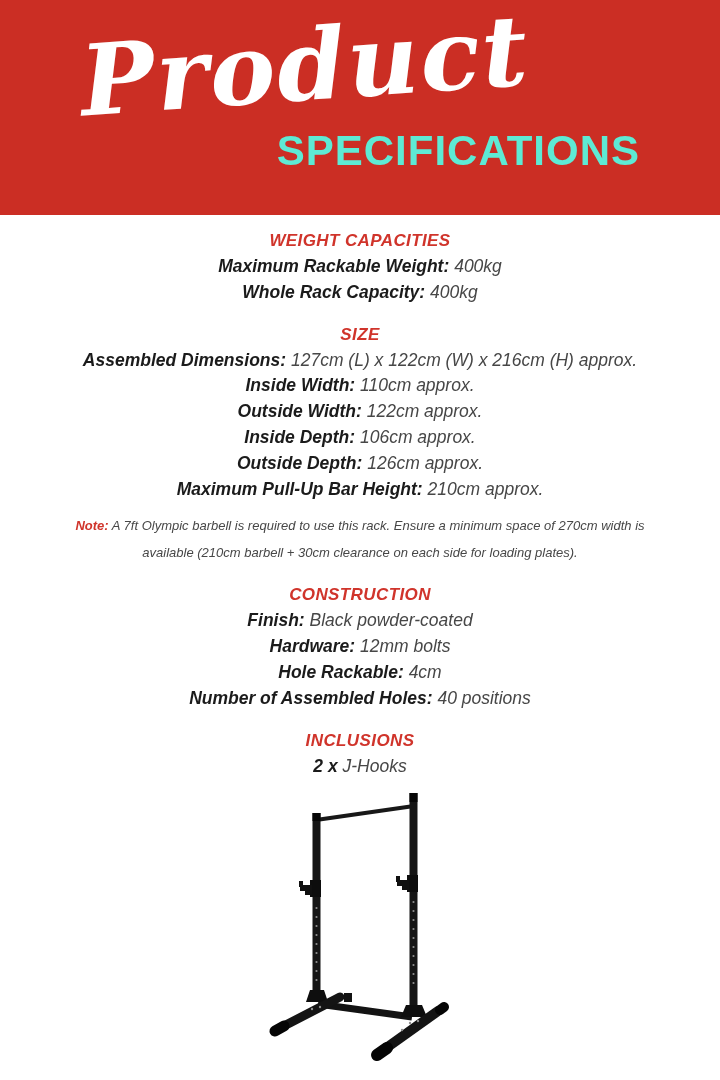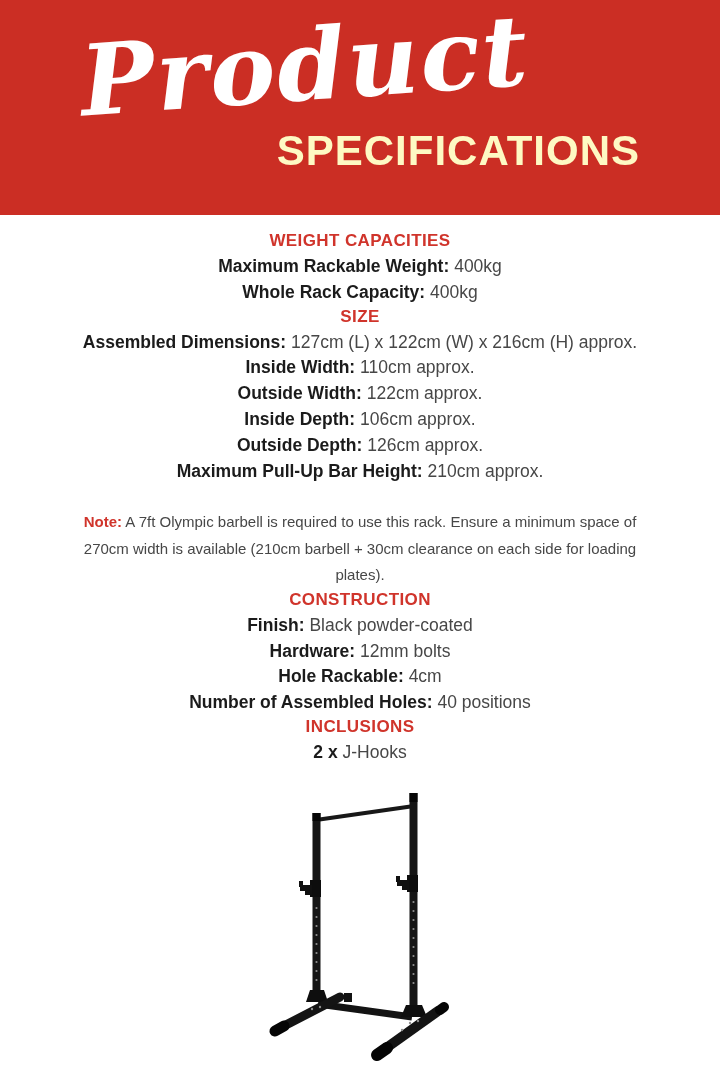"SPECIFICATIONS" .block-title { color: #fef9c3 -> #5eead4 }
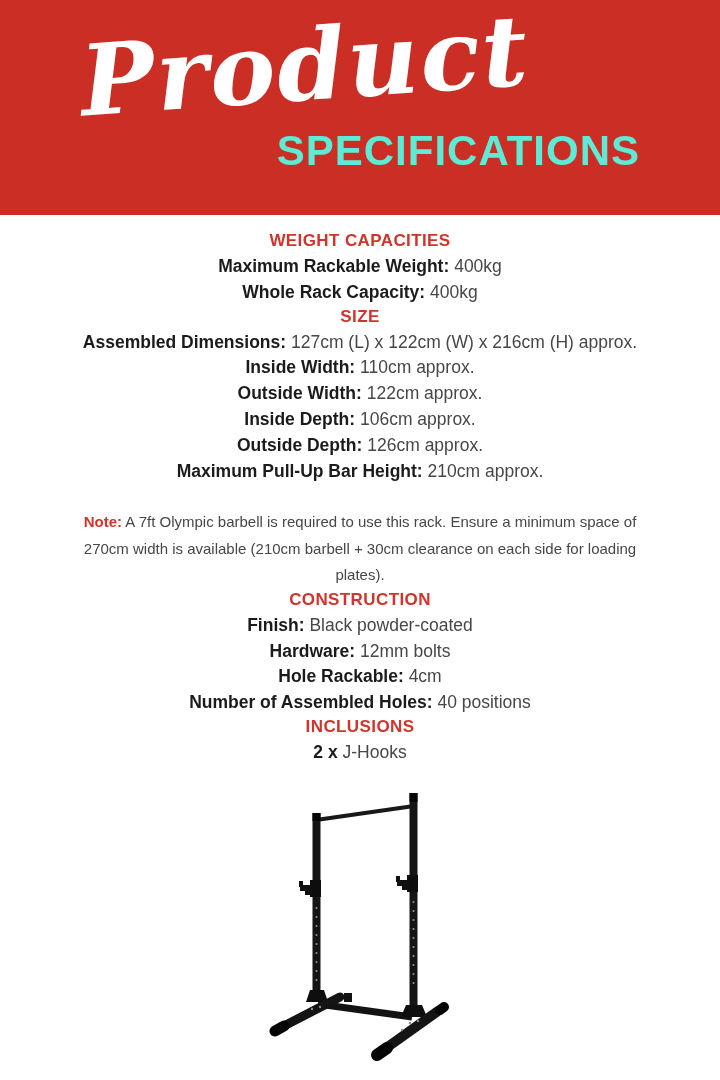"WEIGHT CAPACITIES" .content { font-style: none -> italic }
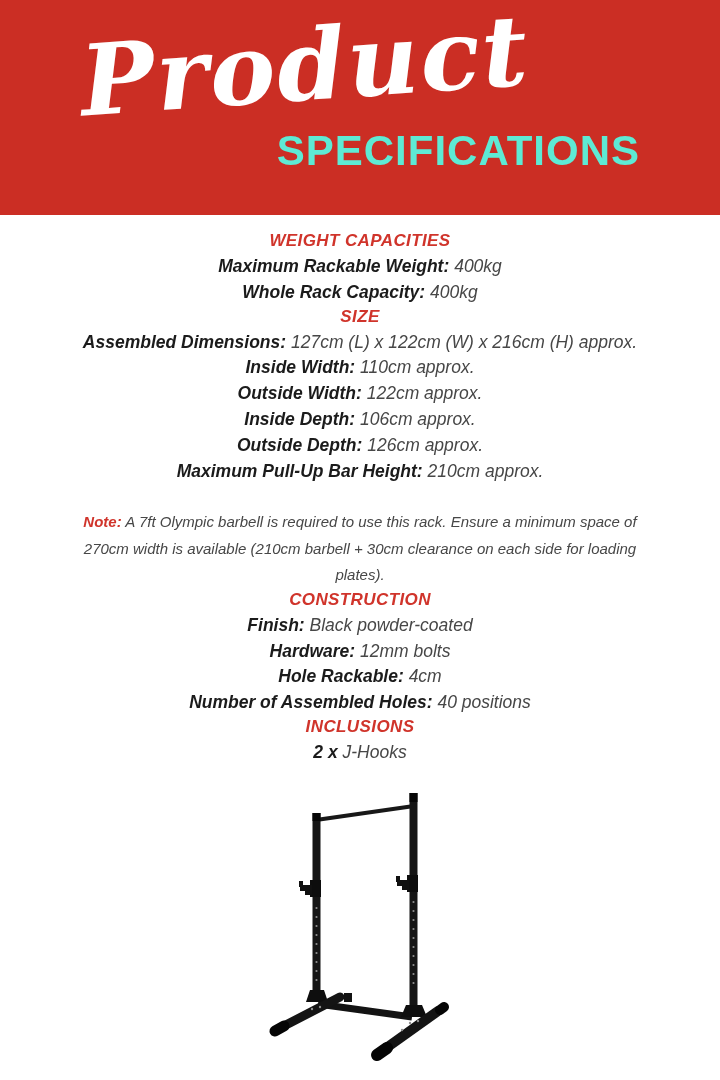"SIZE" .mt-sec { margin-top: none -> 18px }
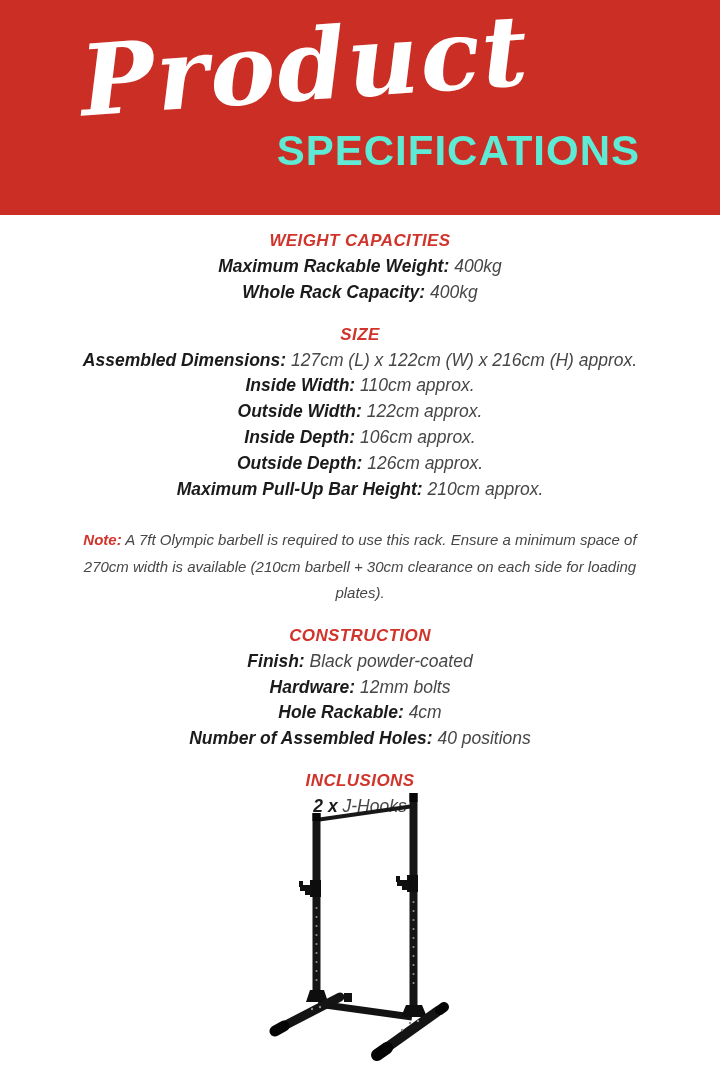"Note: A 7ft Olympic barbell" .note { font-size: 15px -> 13px; margin: 25px auto 0 -> 11px auto 0 }
